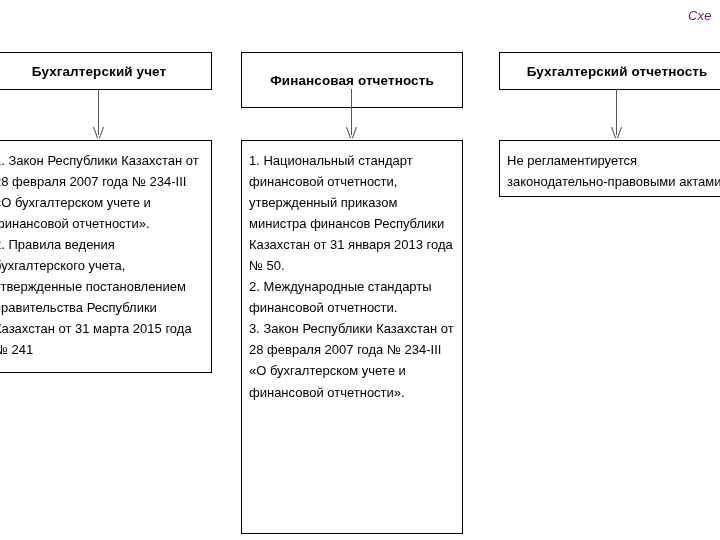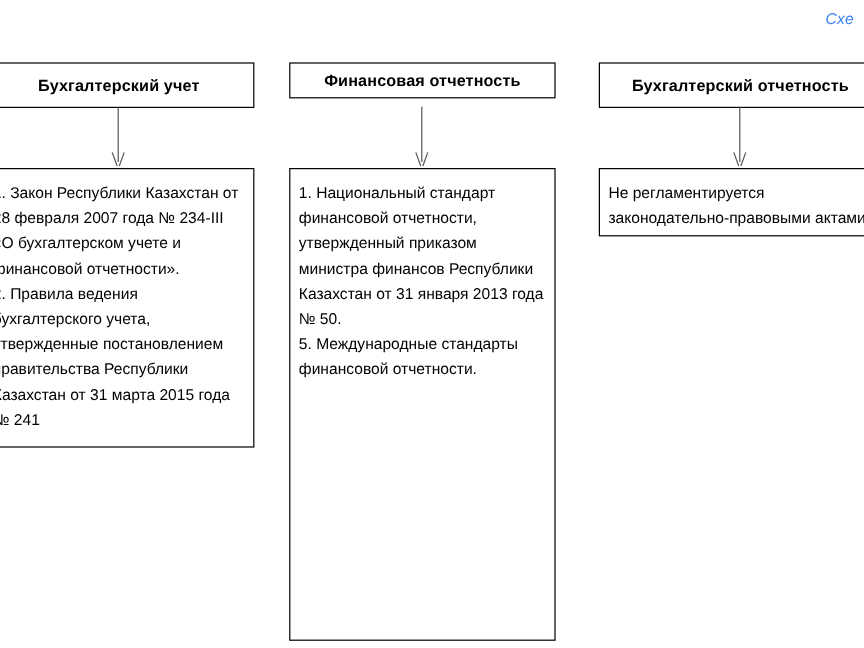"Схе" .slide-caption { color: #3b82f6 -> #701a75 }
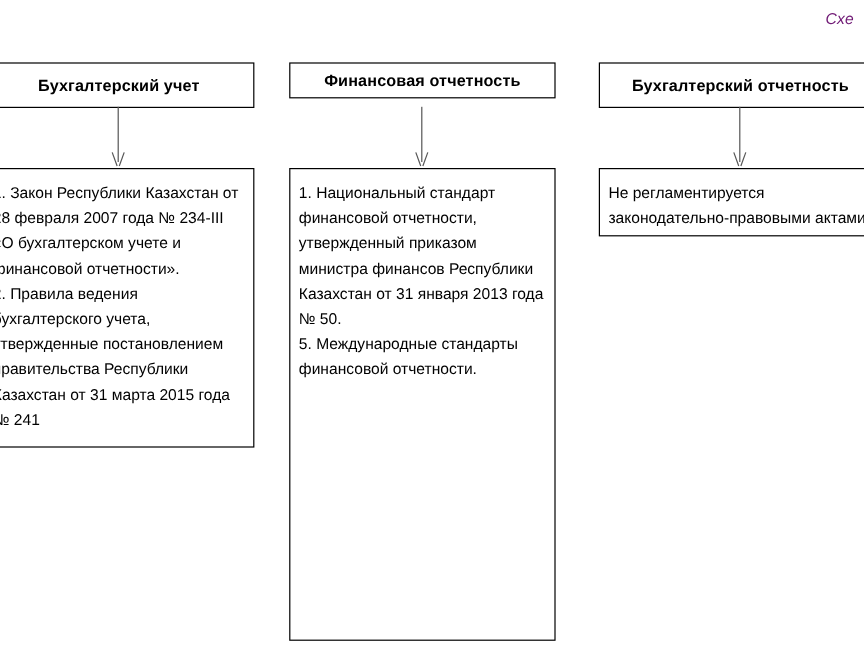"Финансовая отчетность" #hdr-2 { height: 30px -> 56px }
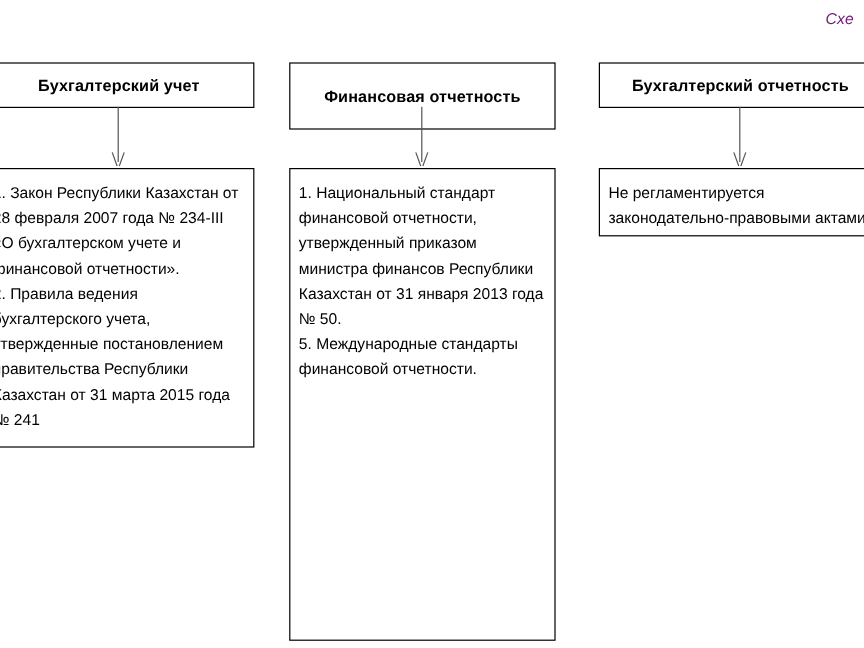"5. Международные стандарты финансовой" p { text: 5 -> 2 }
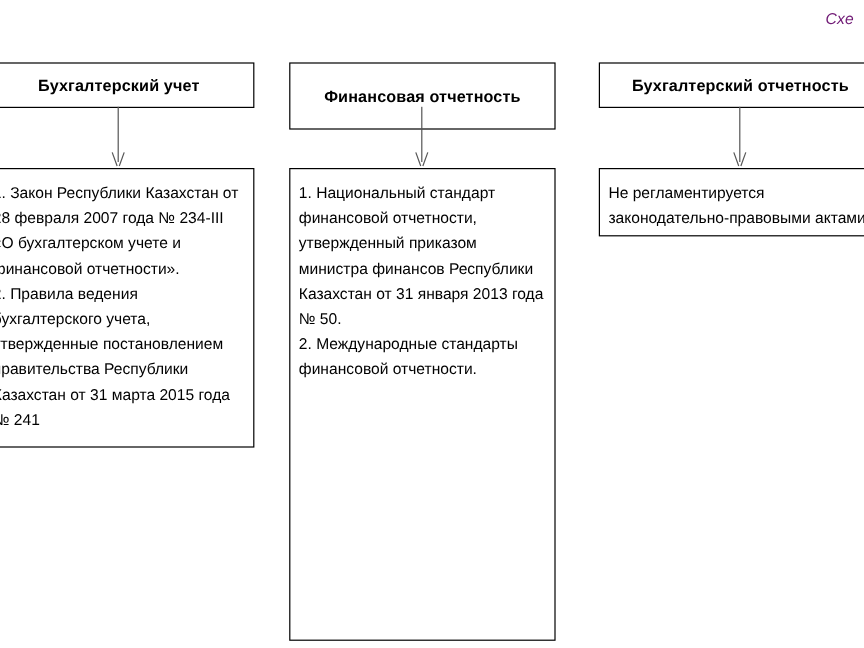"3. Закон Республики Казахстан от" p { html: none -> <p>3. Закон Республики Казахстан от 28 февраля 2007 года № 234-III «О бухгалтерском учете и финансовой отчетности».</p> }
